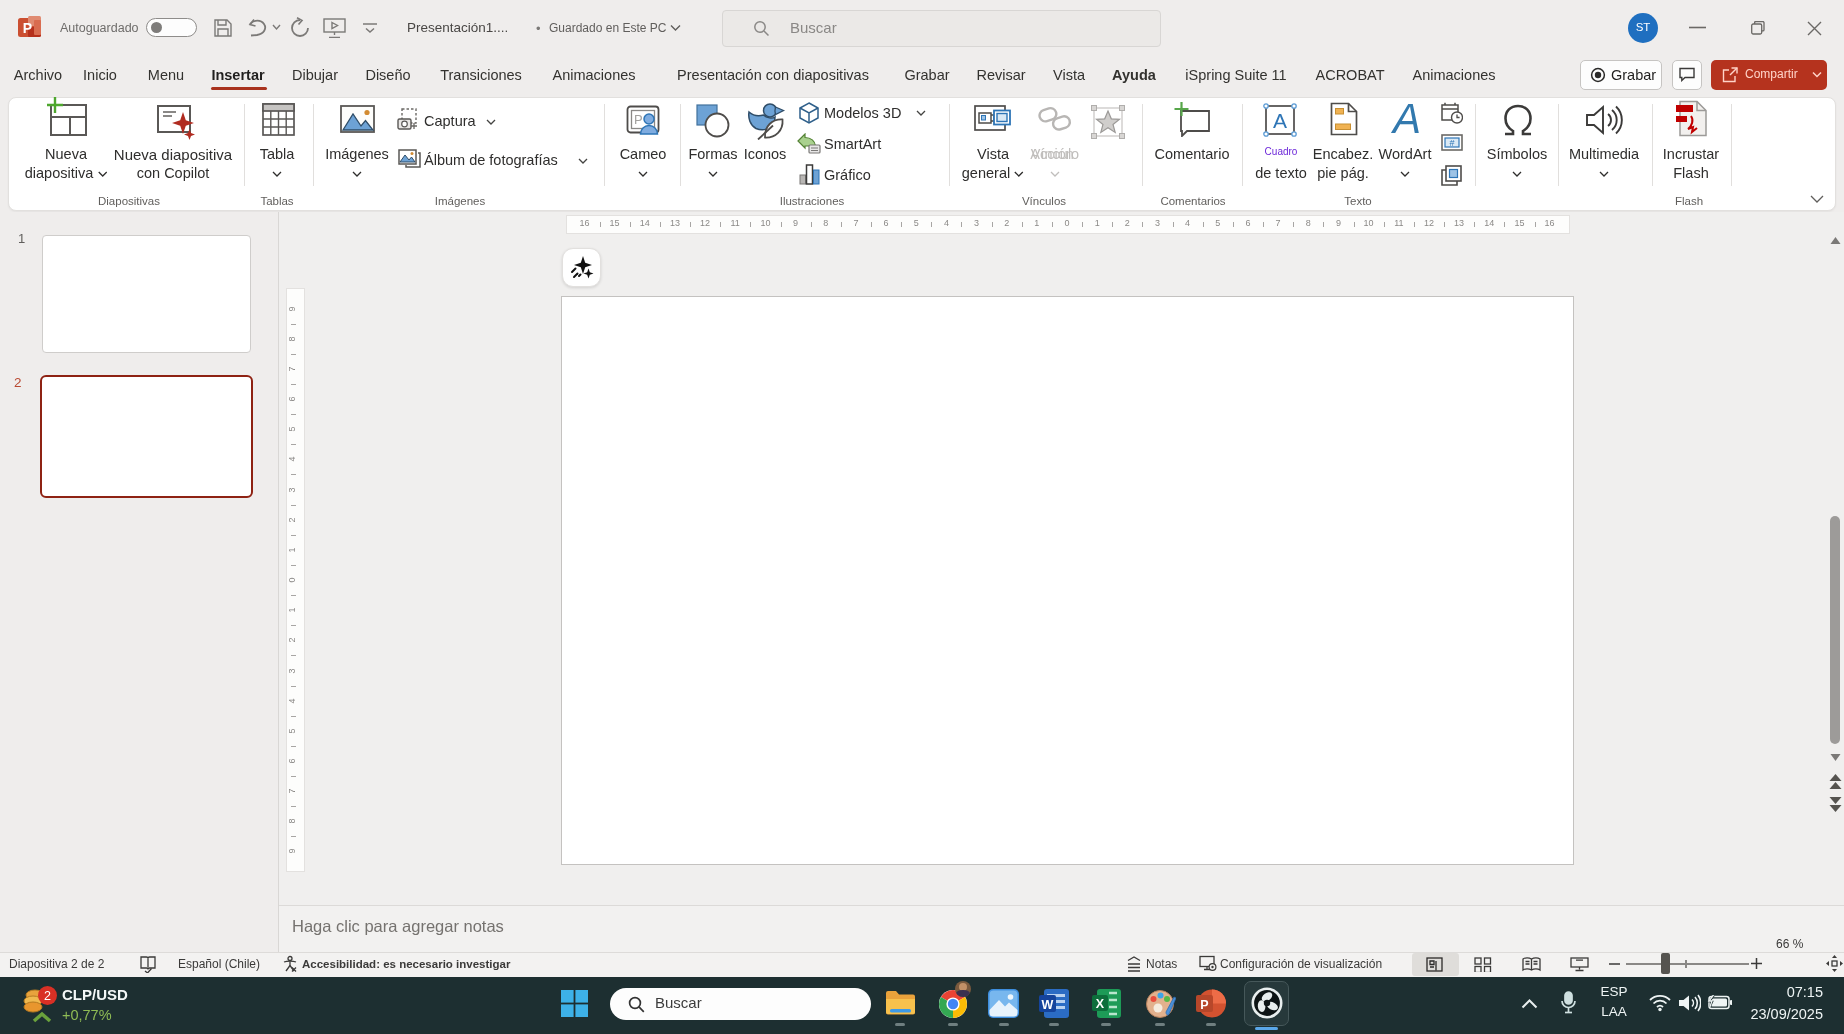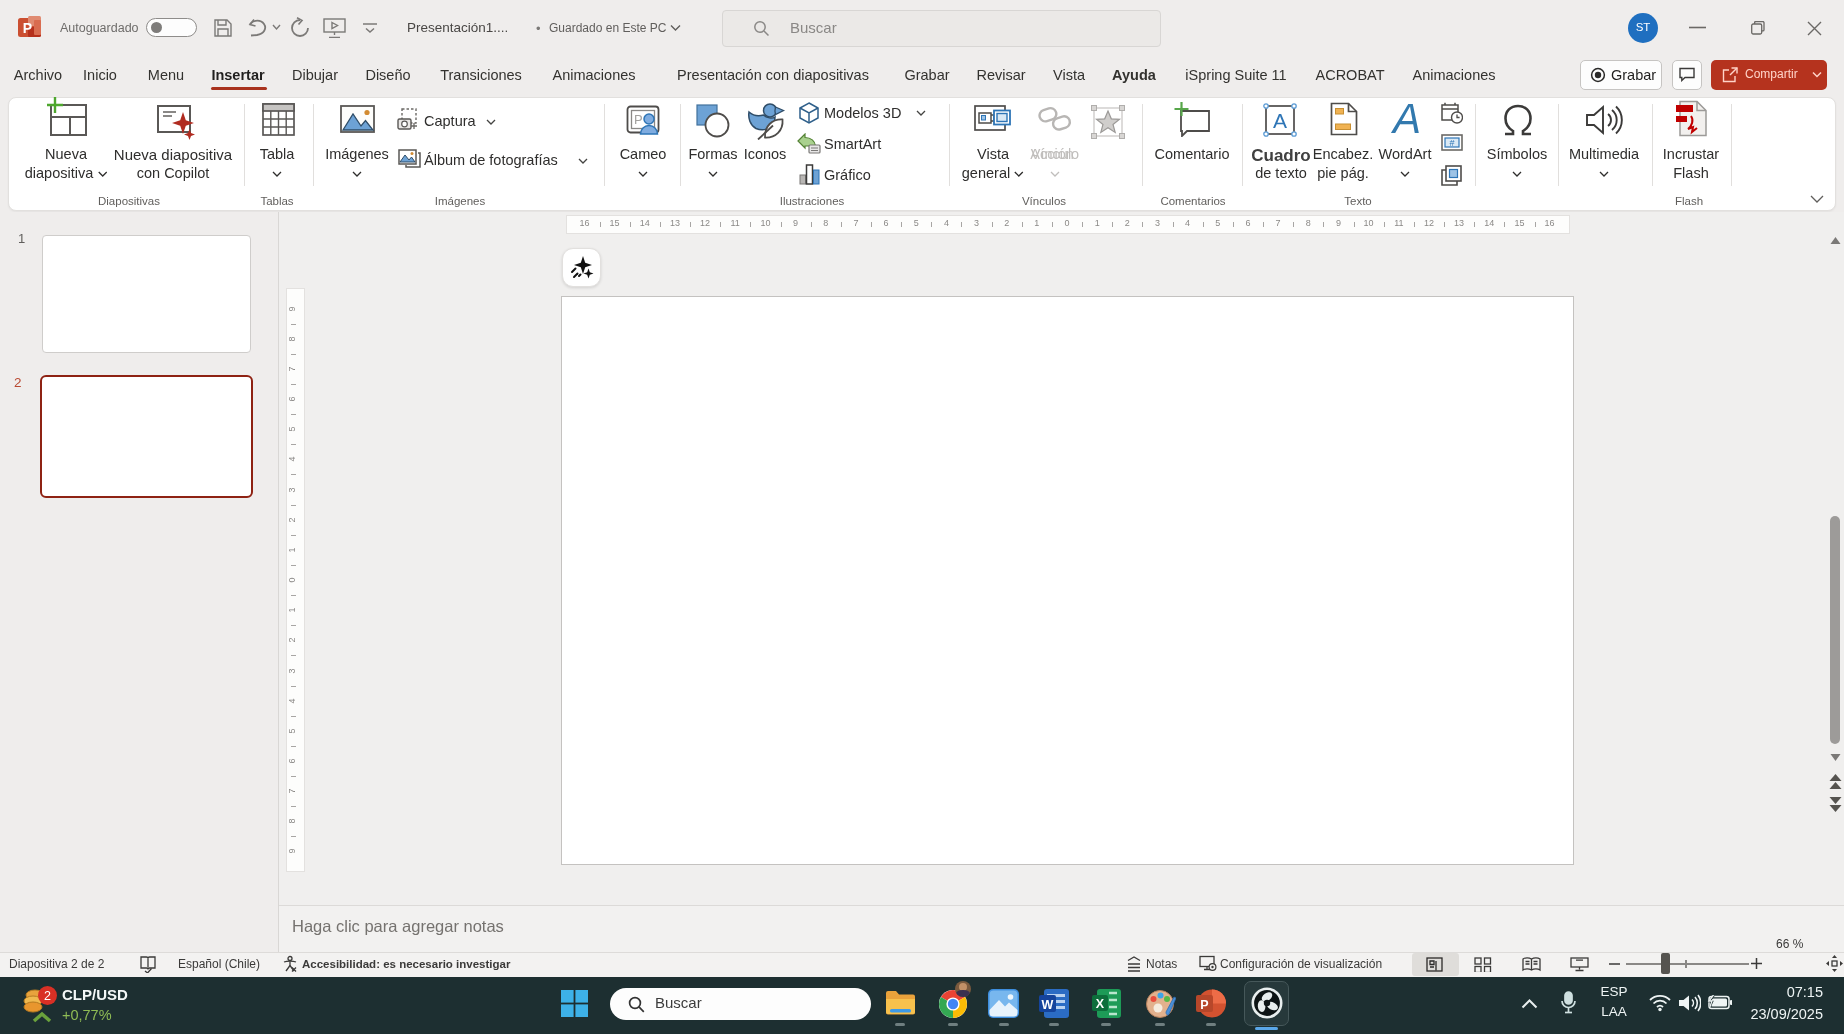"Cuadro" div { color: #404040 -> #6d28d9; font-size: 17px -> 10px; font-weight: 700 -> 400 }
